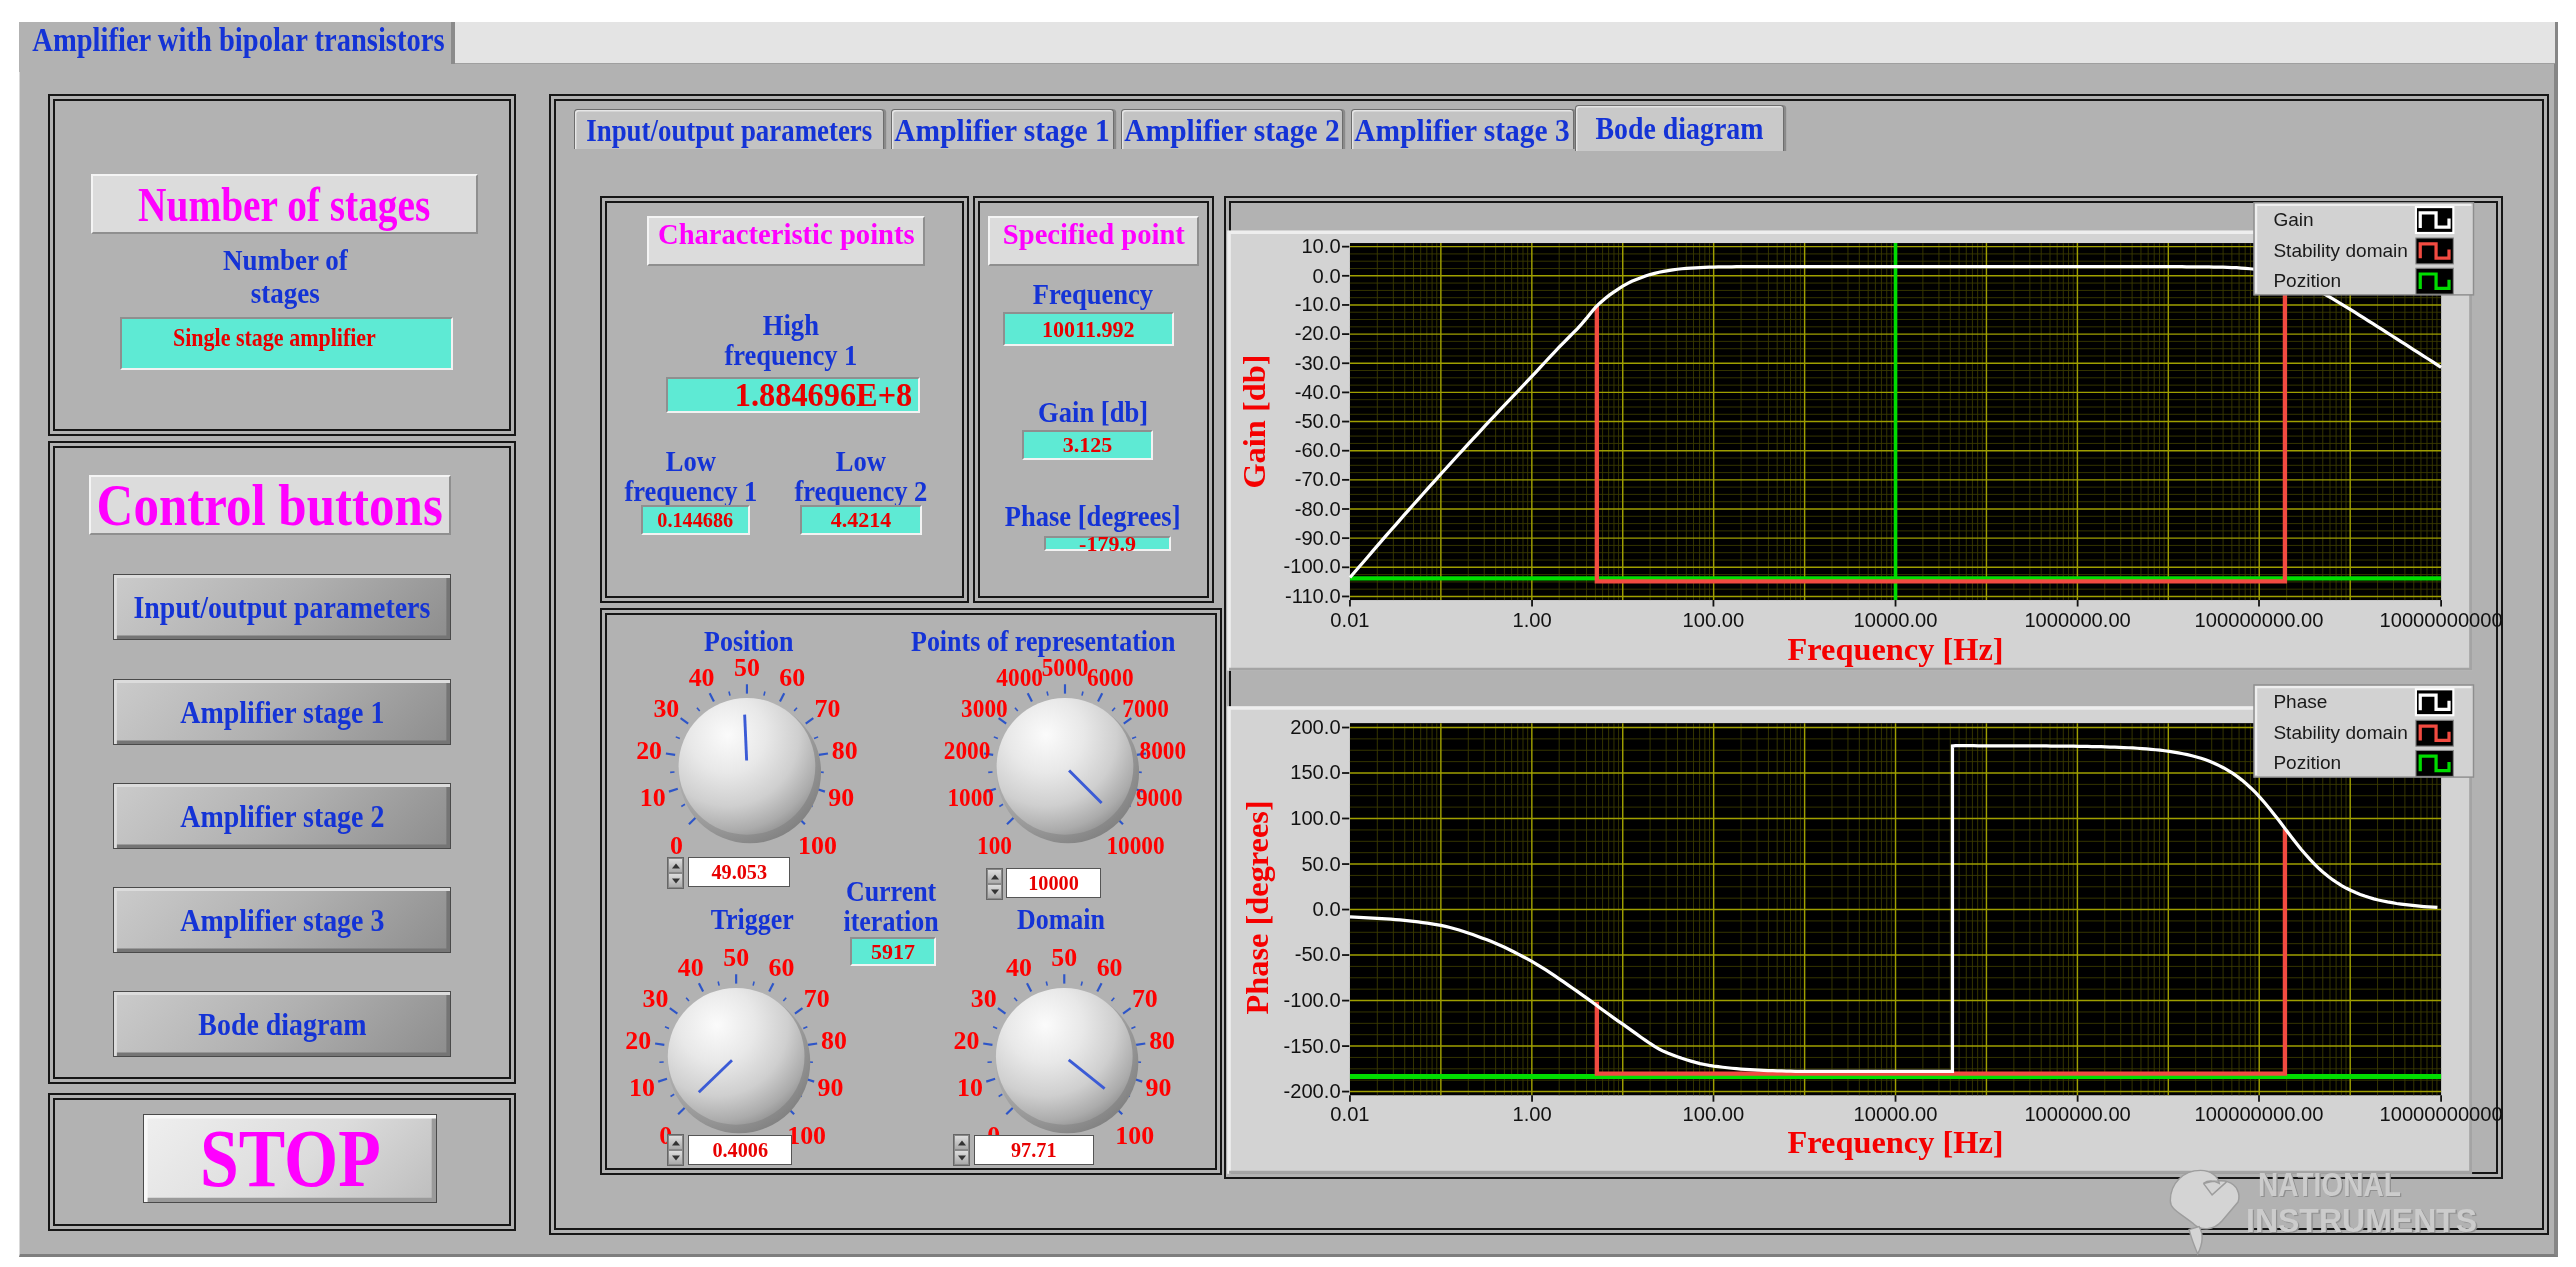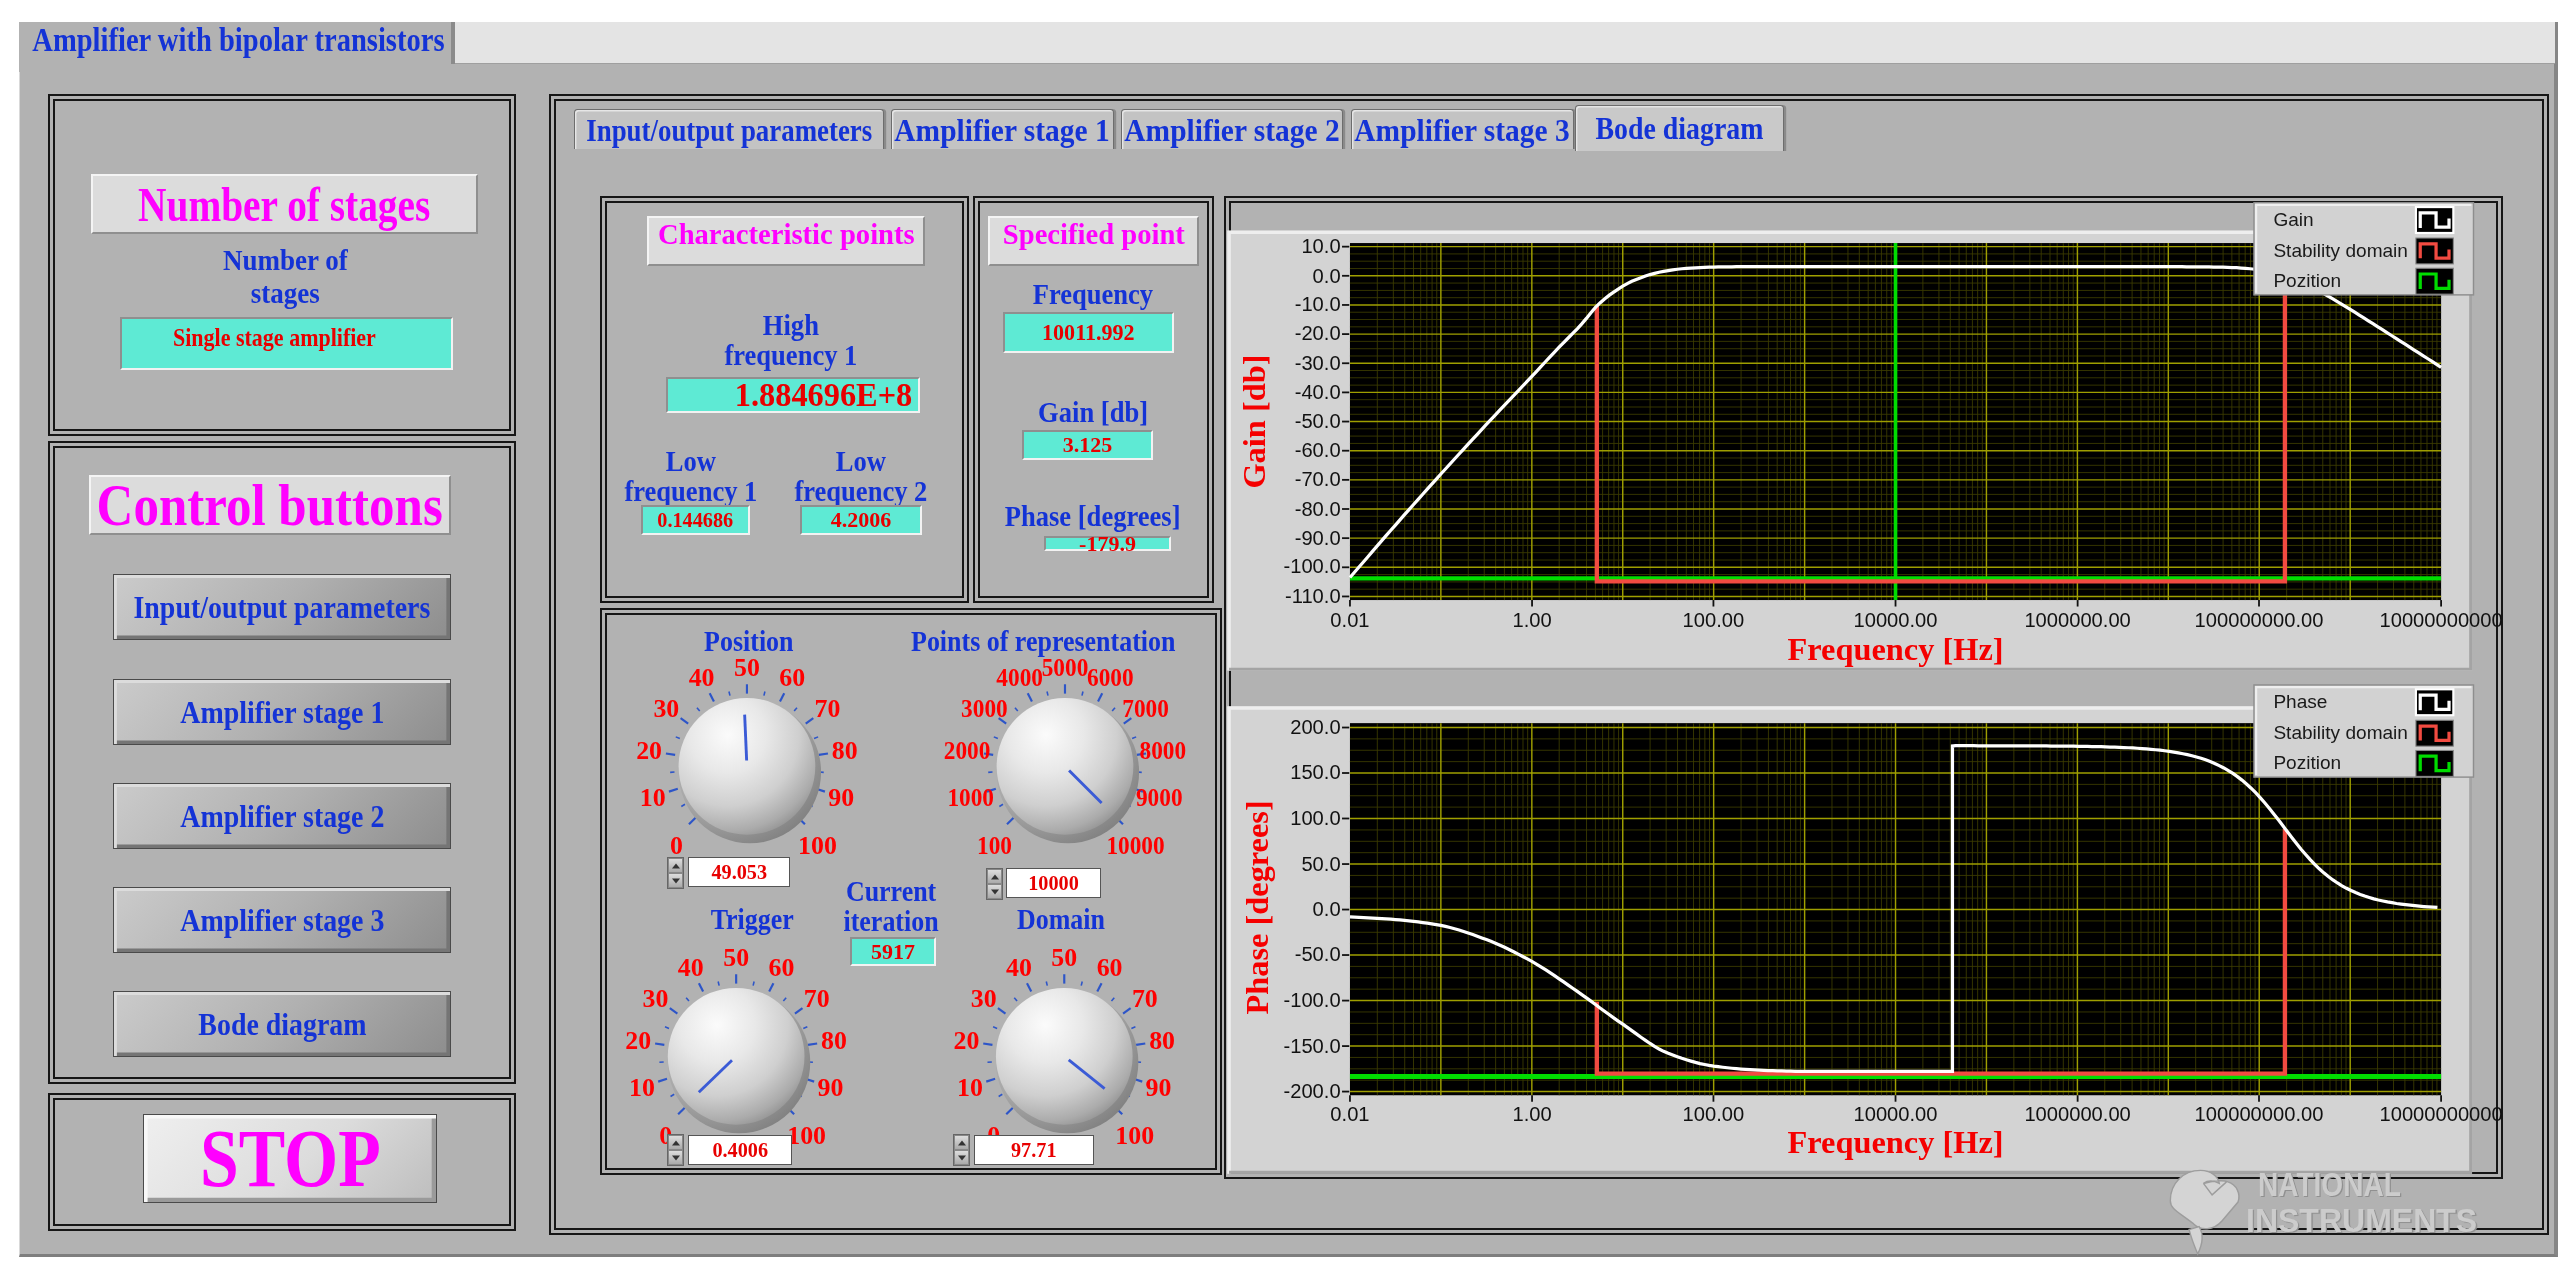"10011.992" div.sunk { height: 41px -> 34px }
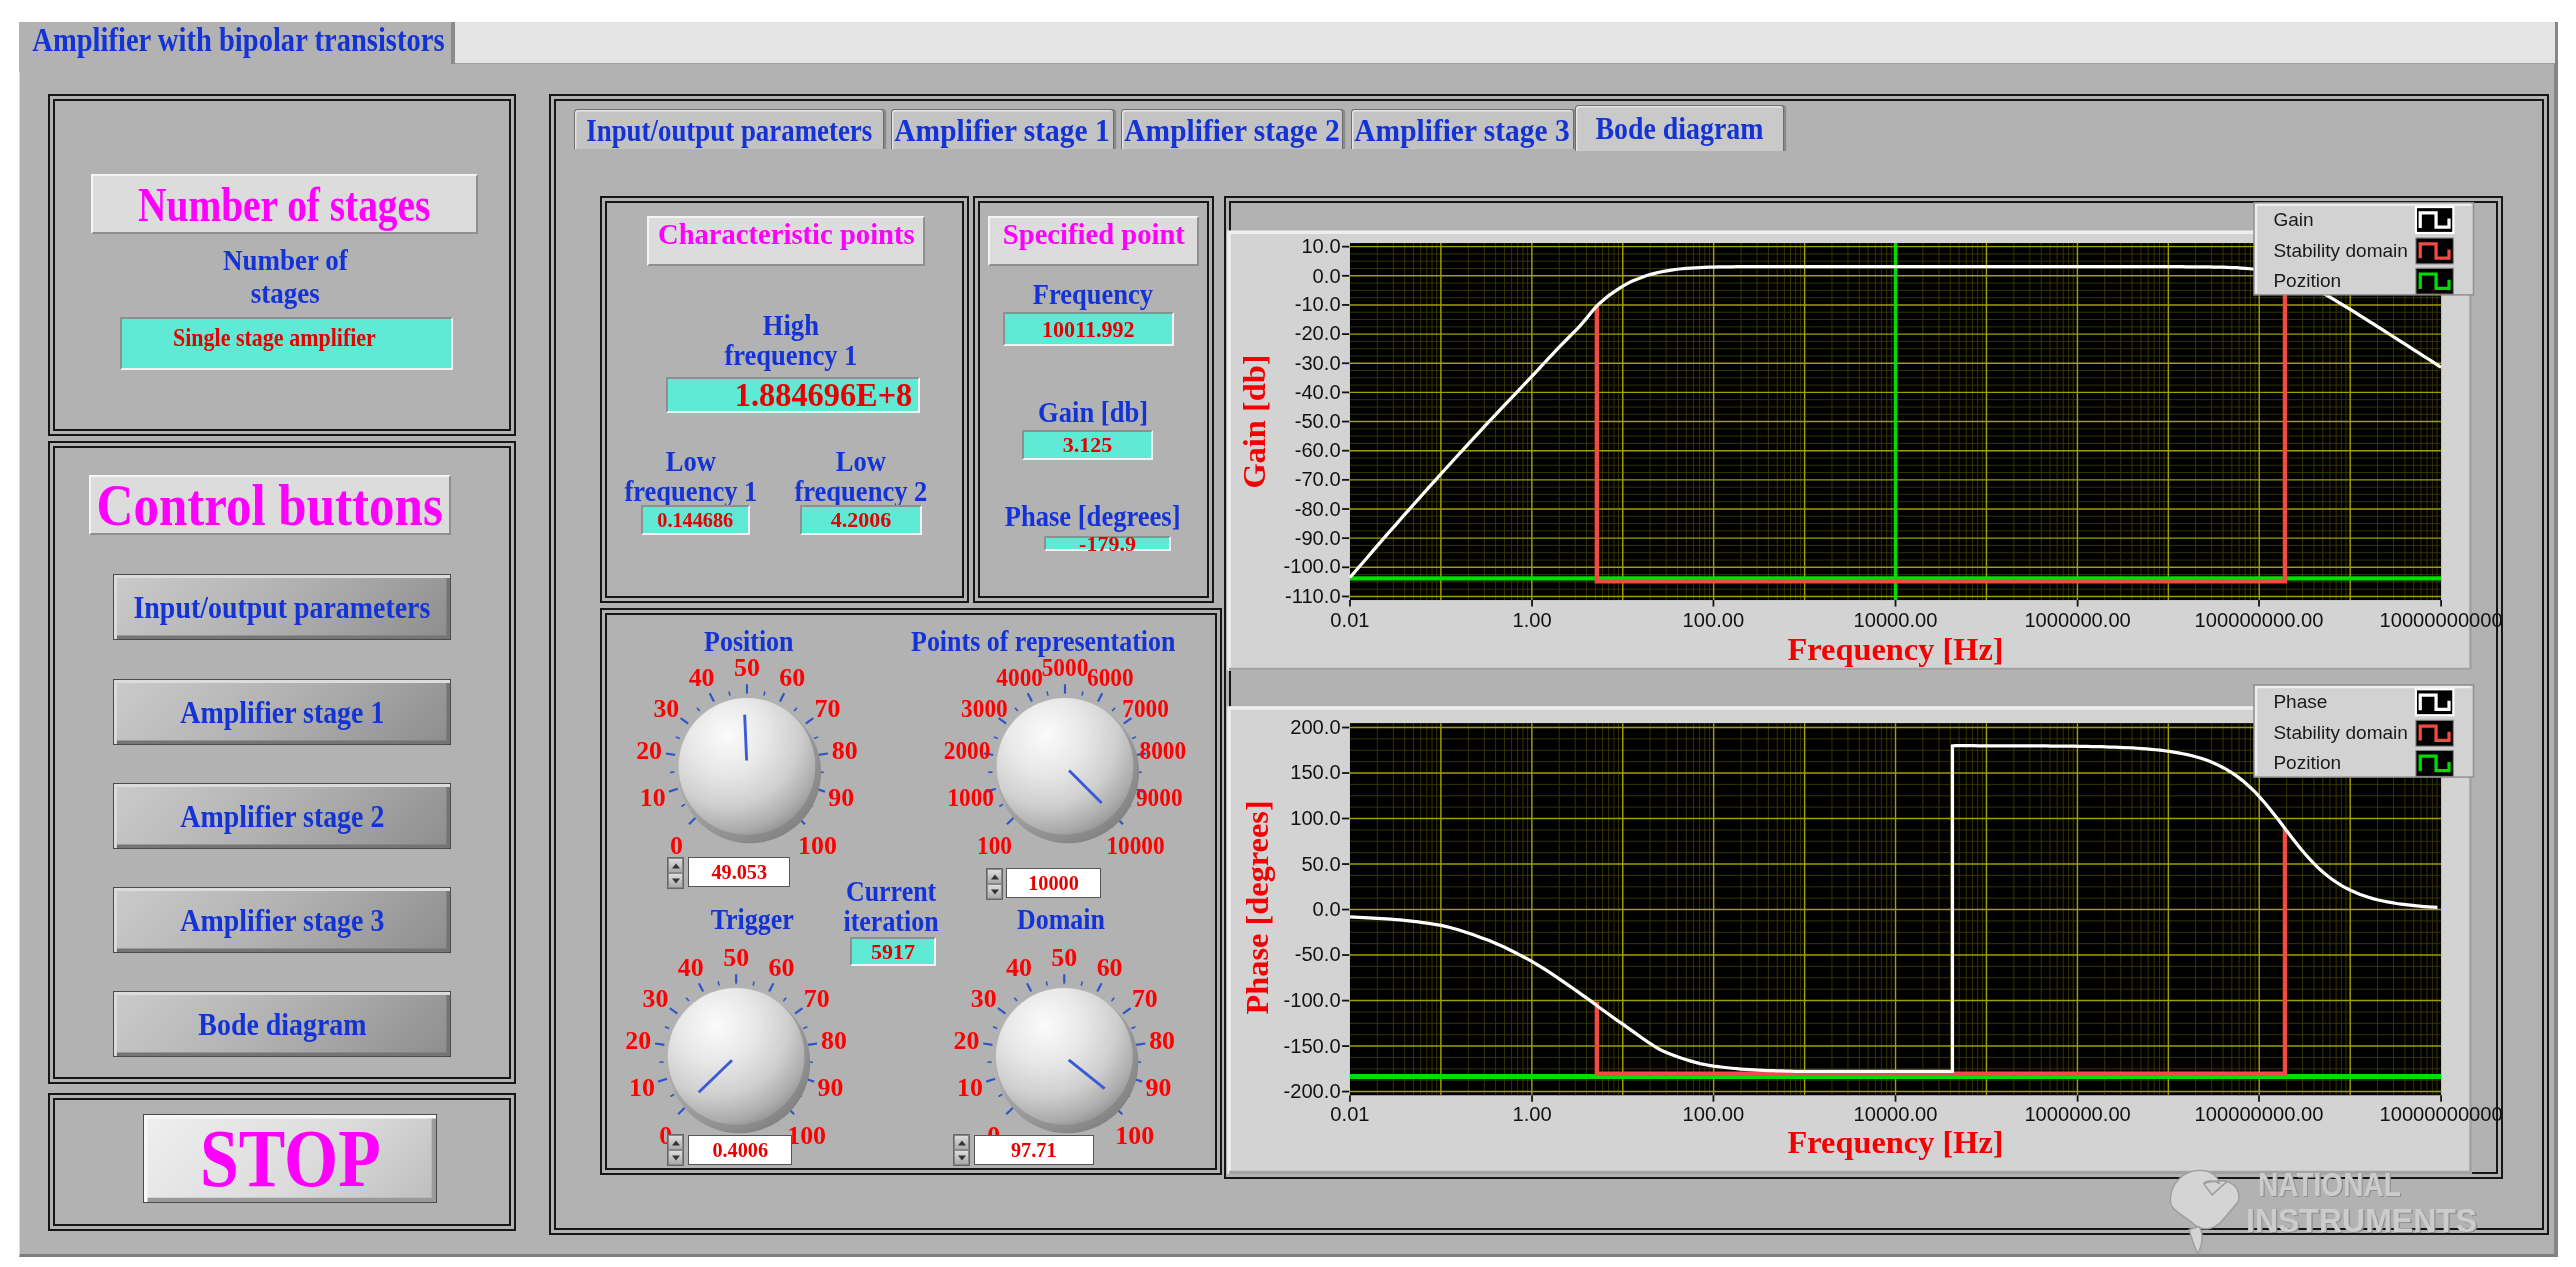"4.2006" div.sunk { text: 4.2006 -> 4.4214 }
